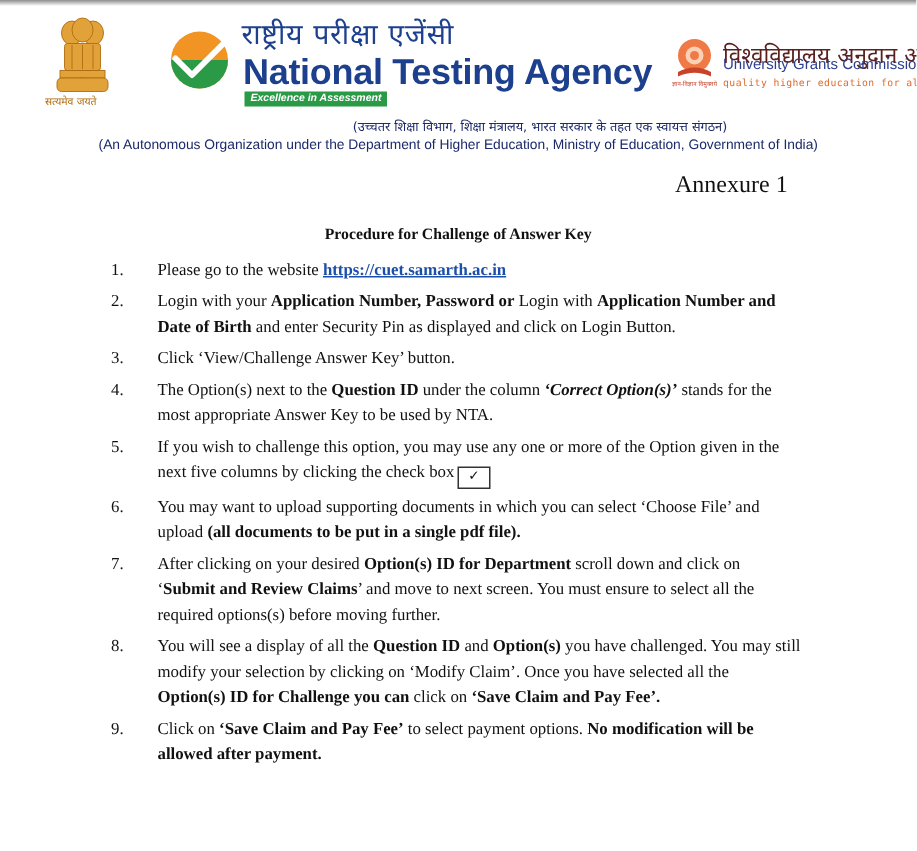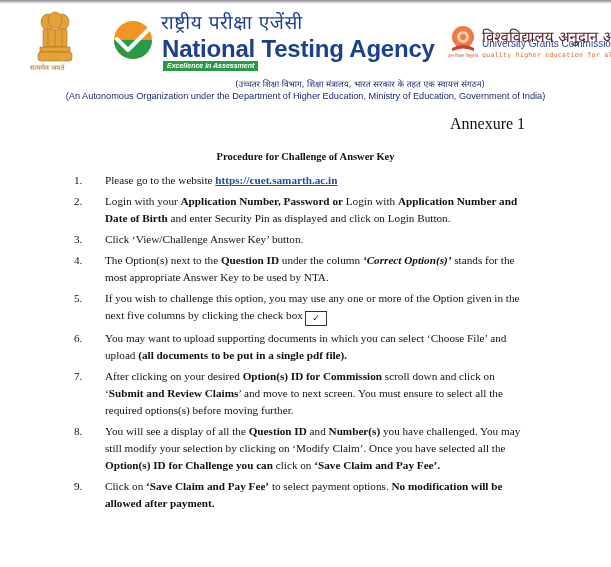"Option(s) ID for Commission" b { text: Commission -> Department }
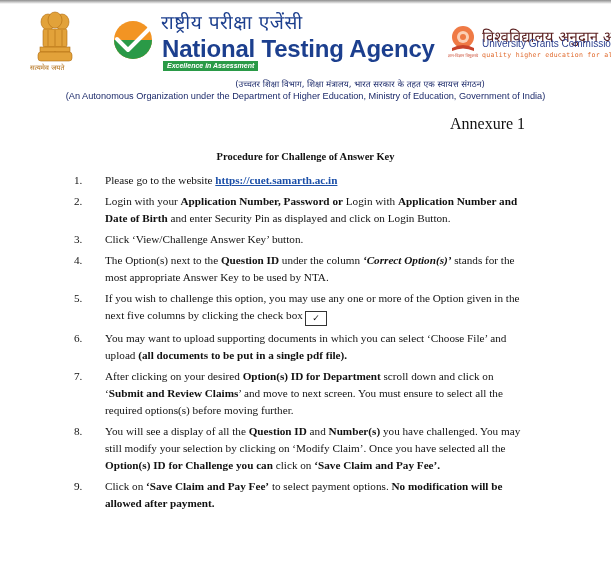"Number(s)" b { text: Number -> Option }
